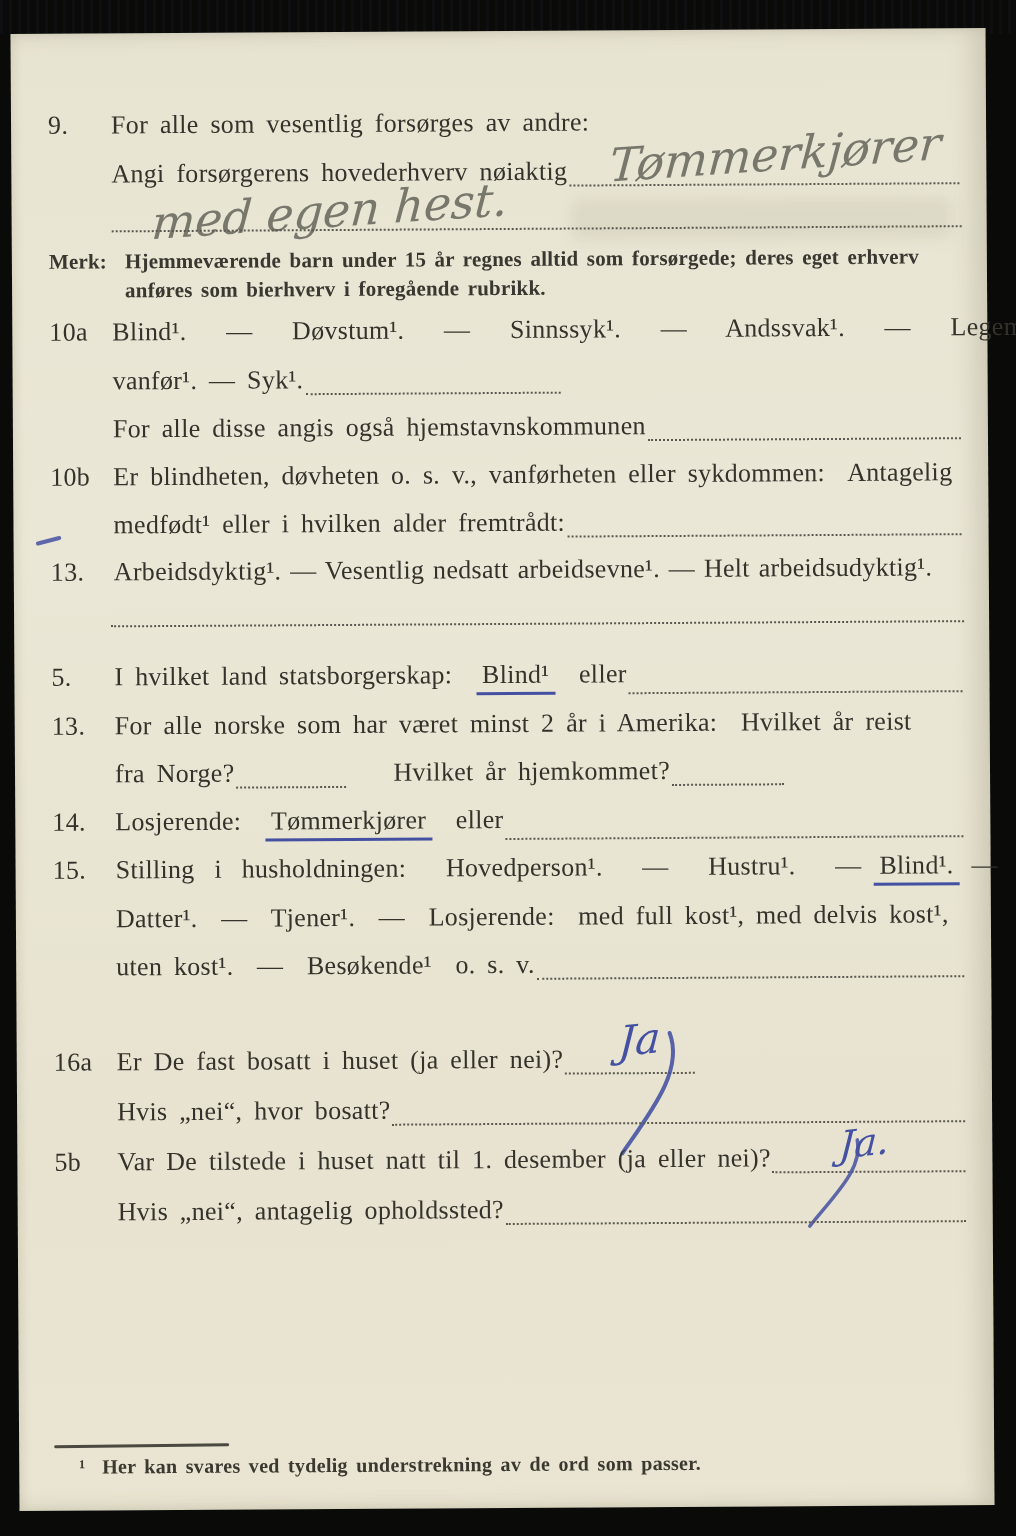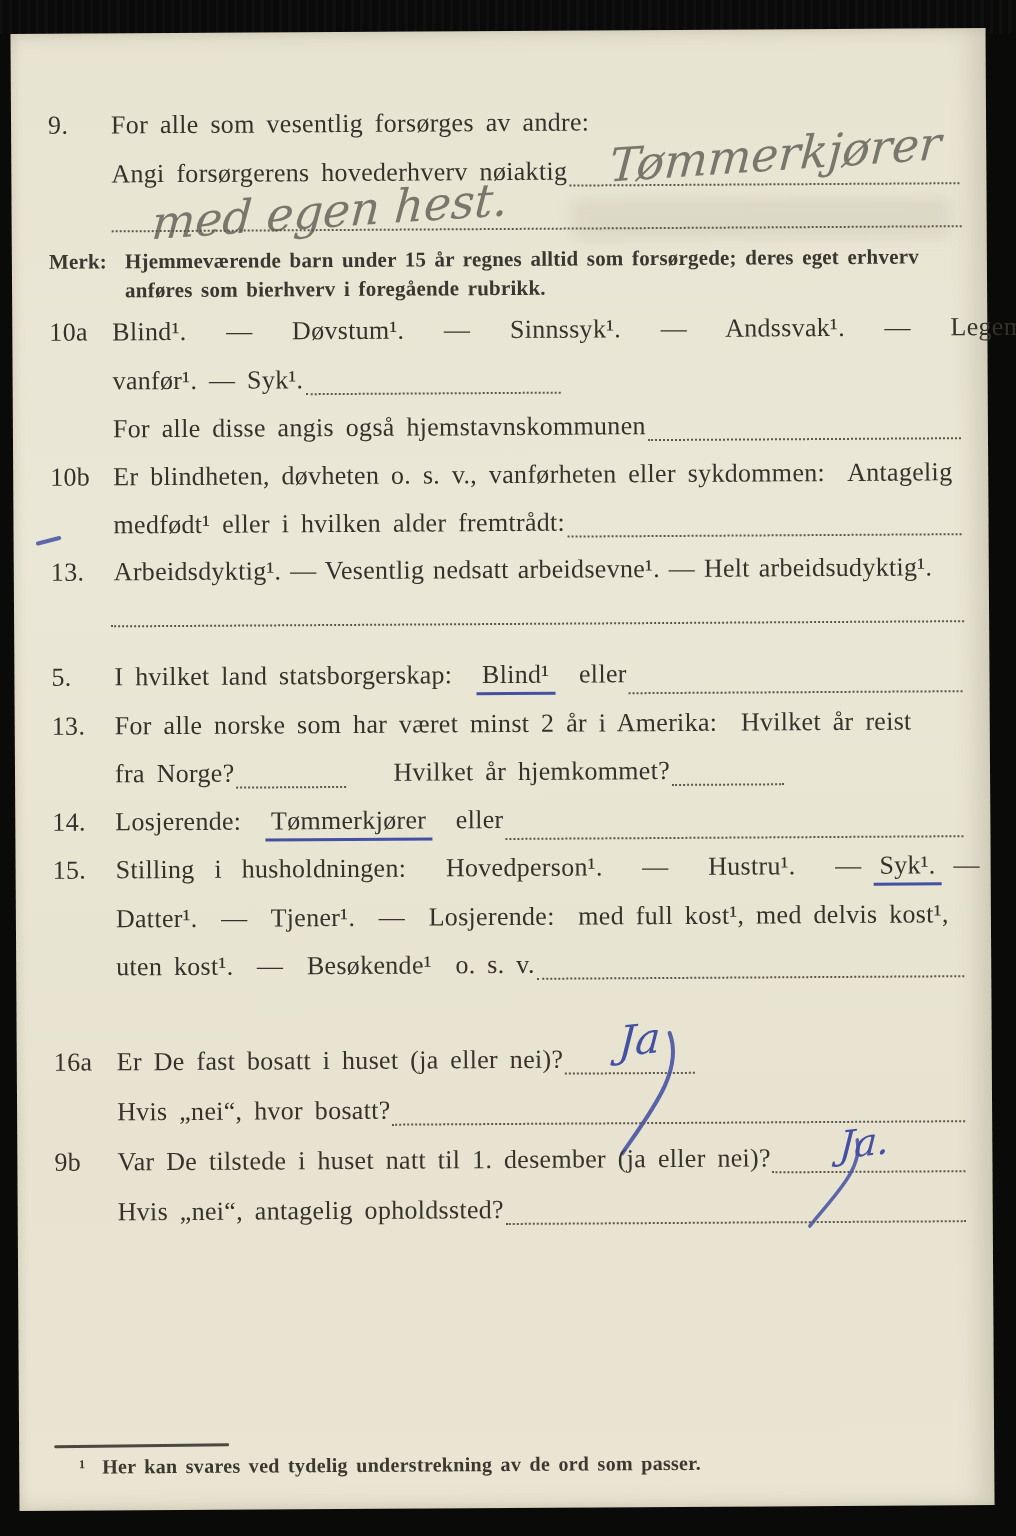"Syk¹." span.ul-blue { text: Syk¹ -> Blind¹ }
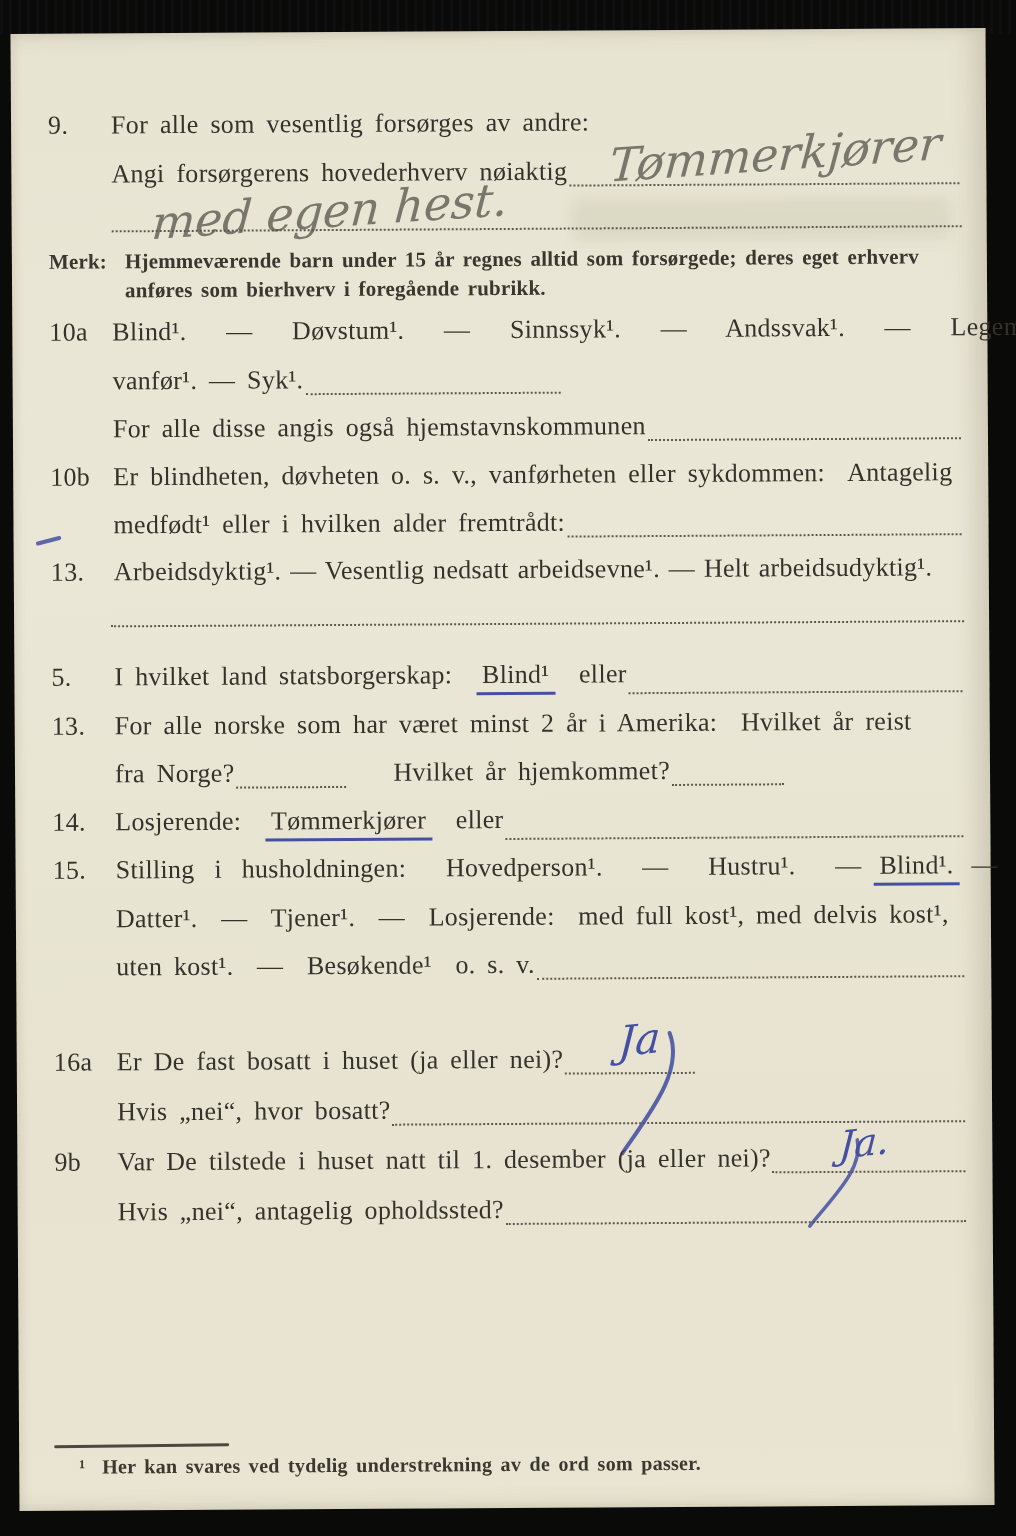"9b" span.num { text: 9b -> 5b }
